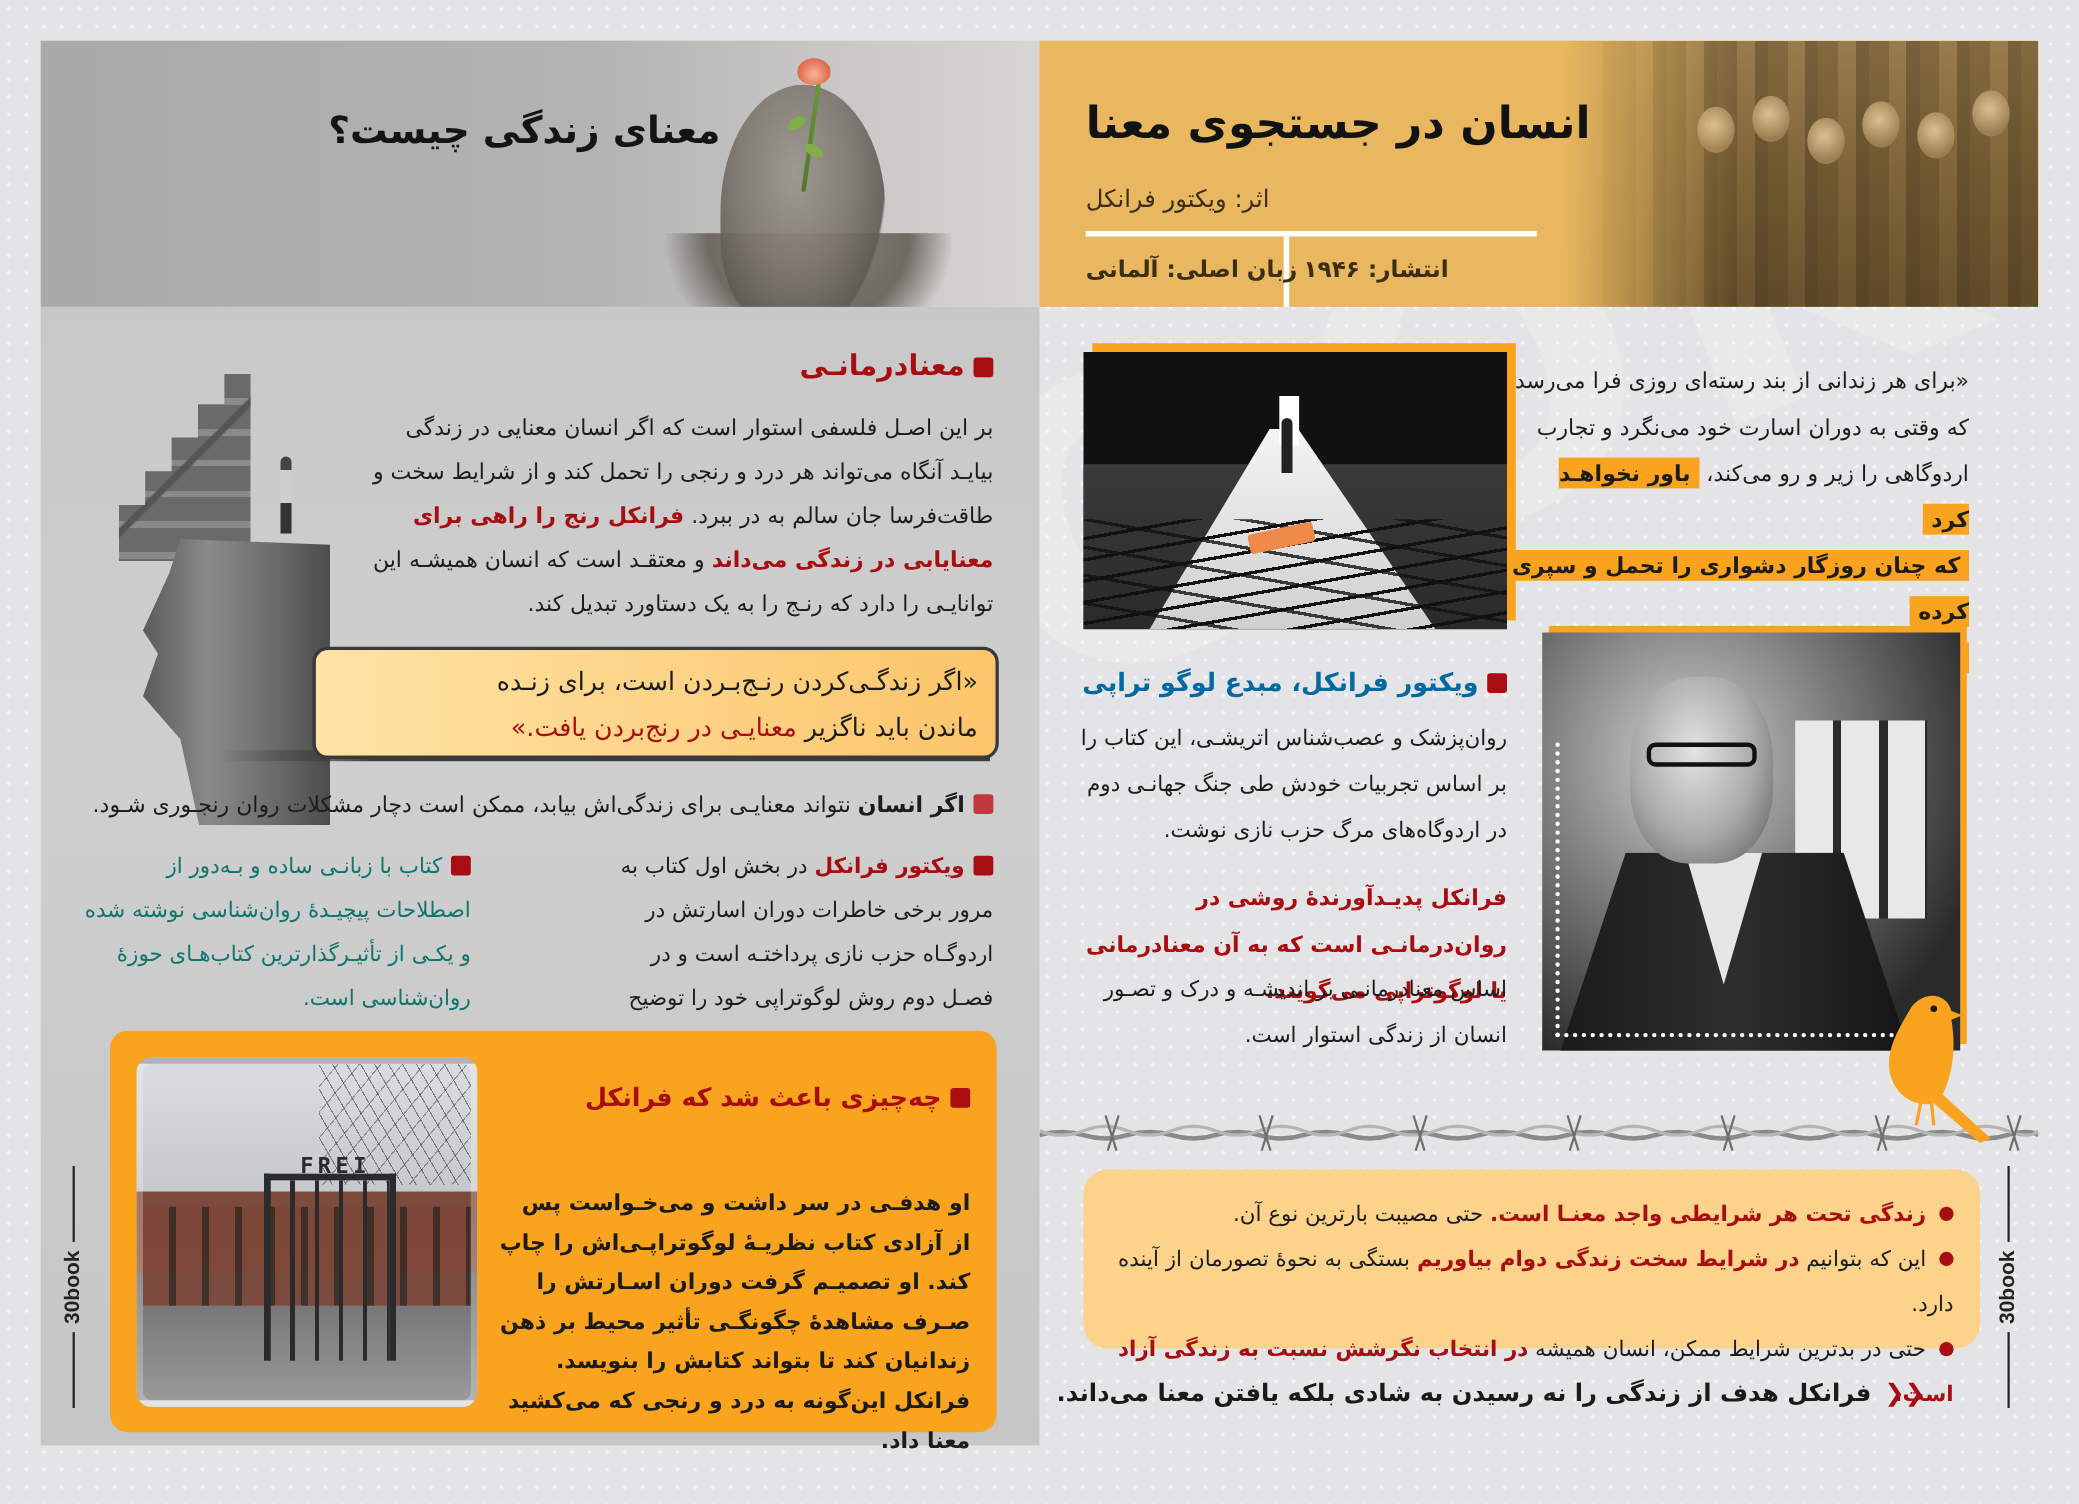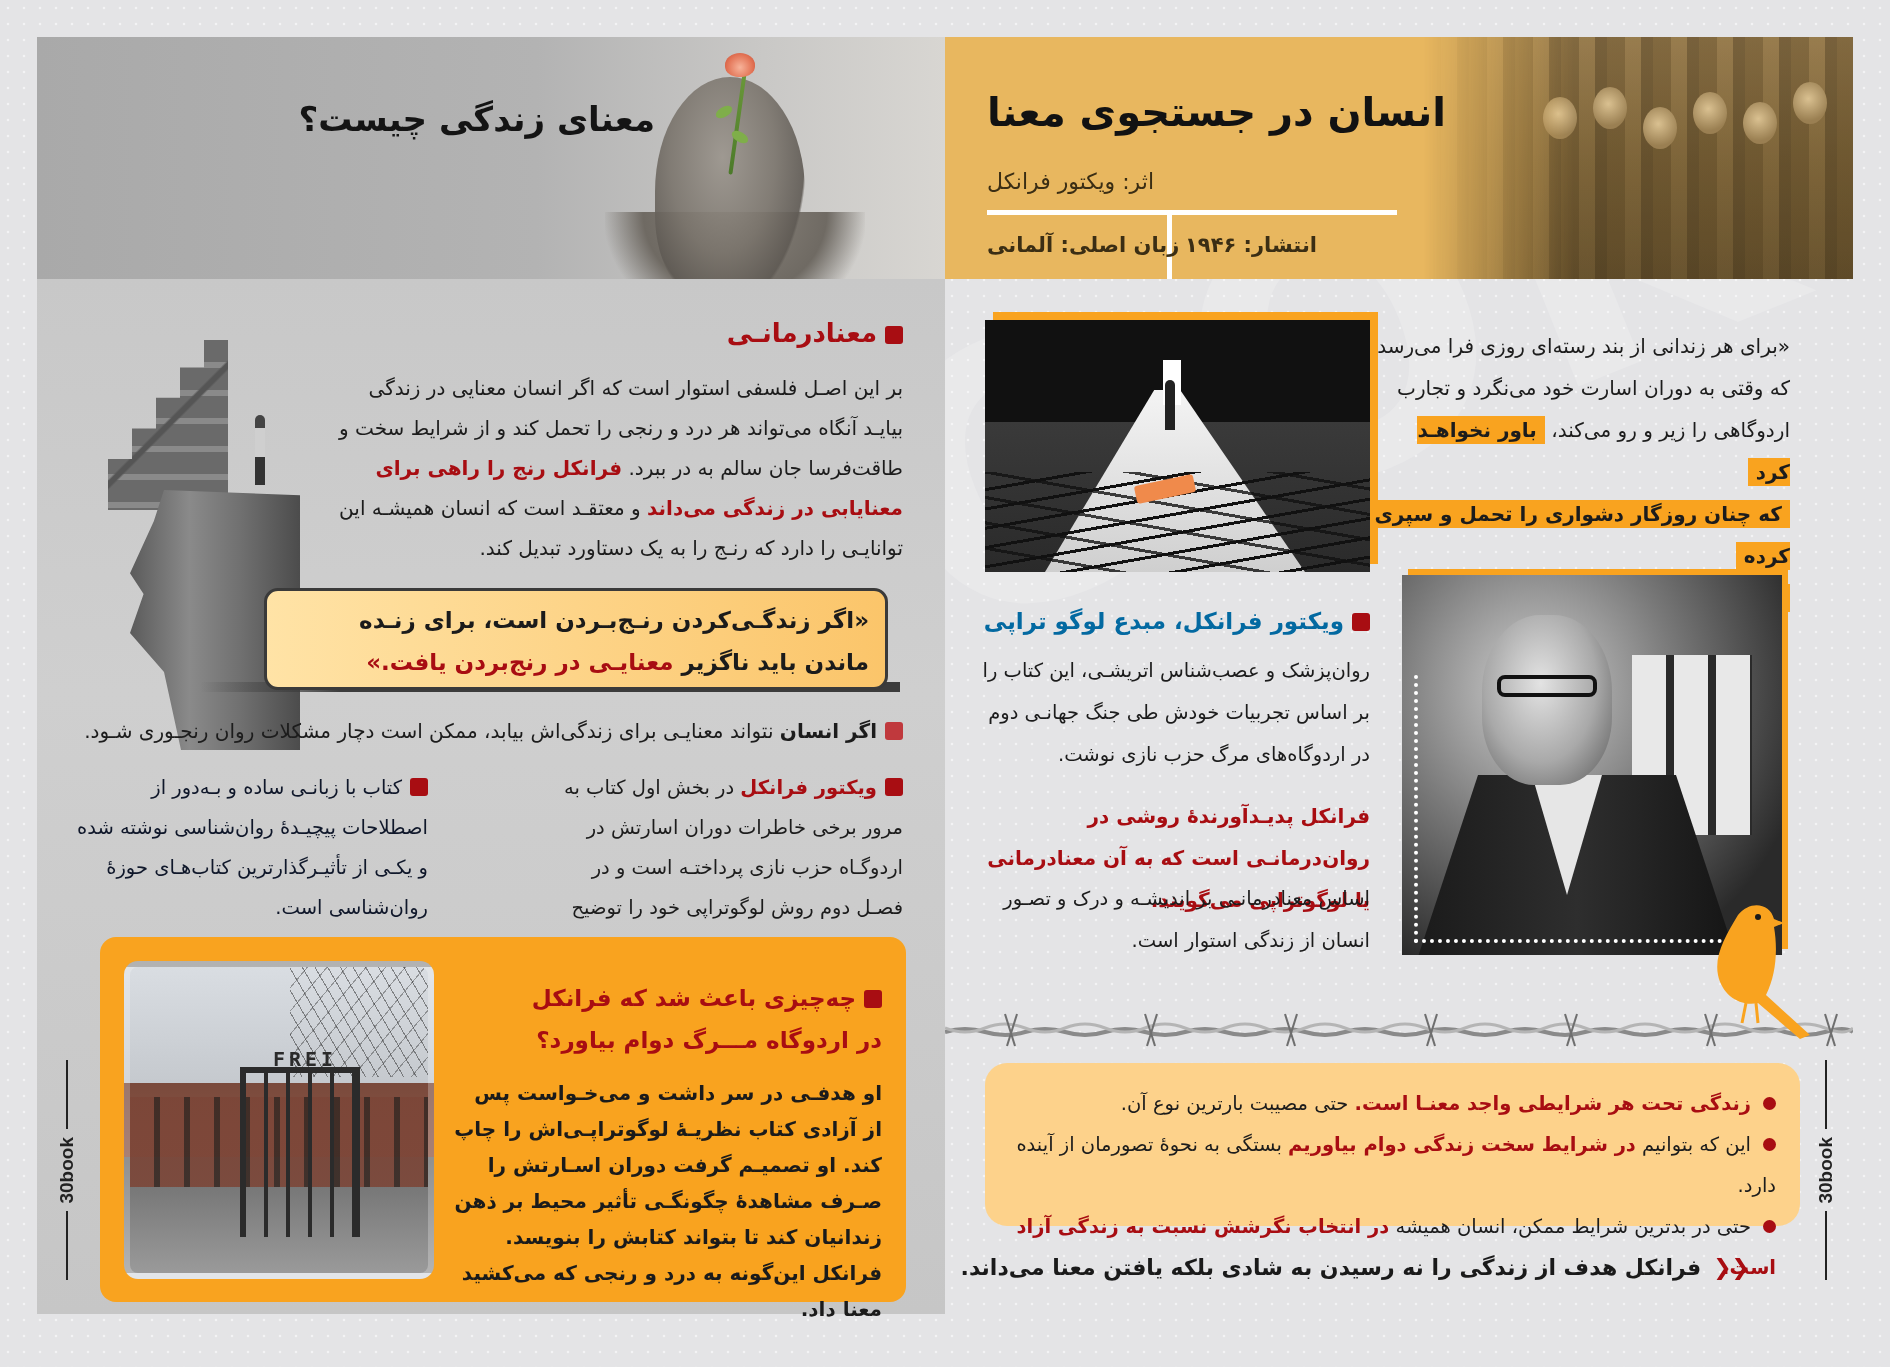"«اگر زندگـی‌کردن رنـج‌بـردن است، برای" .quote-box { font-weight: bold -> normal; left: 264px -> 284px }
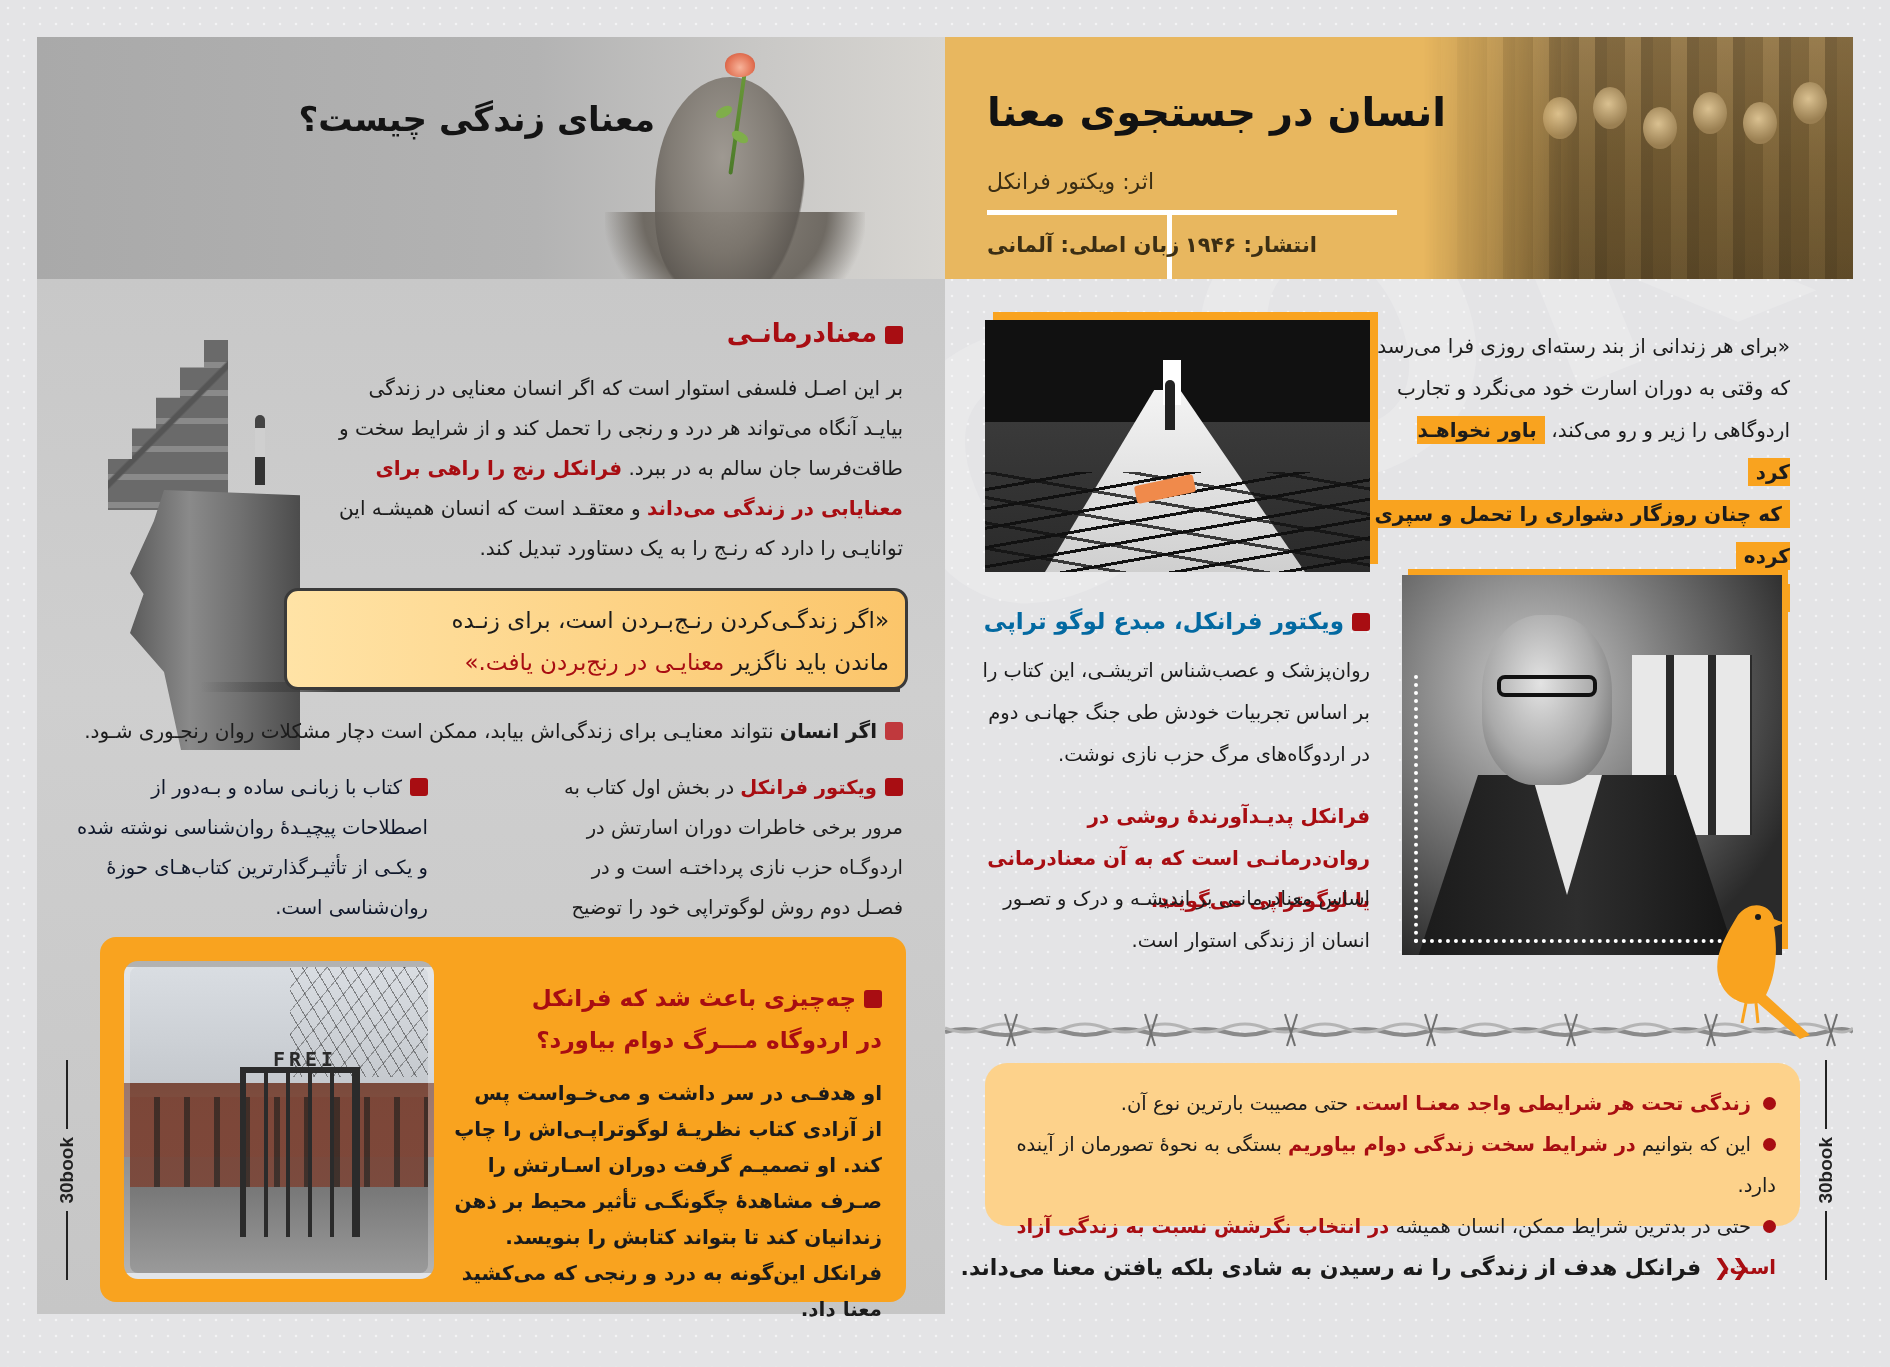"کتاب با زبانـی ساده و" .col-book { color: #0f172a -> #0f766e }
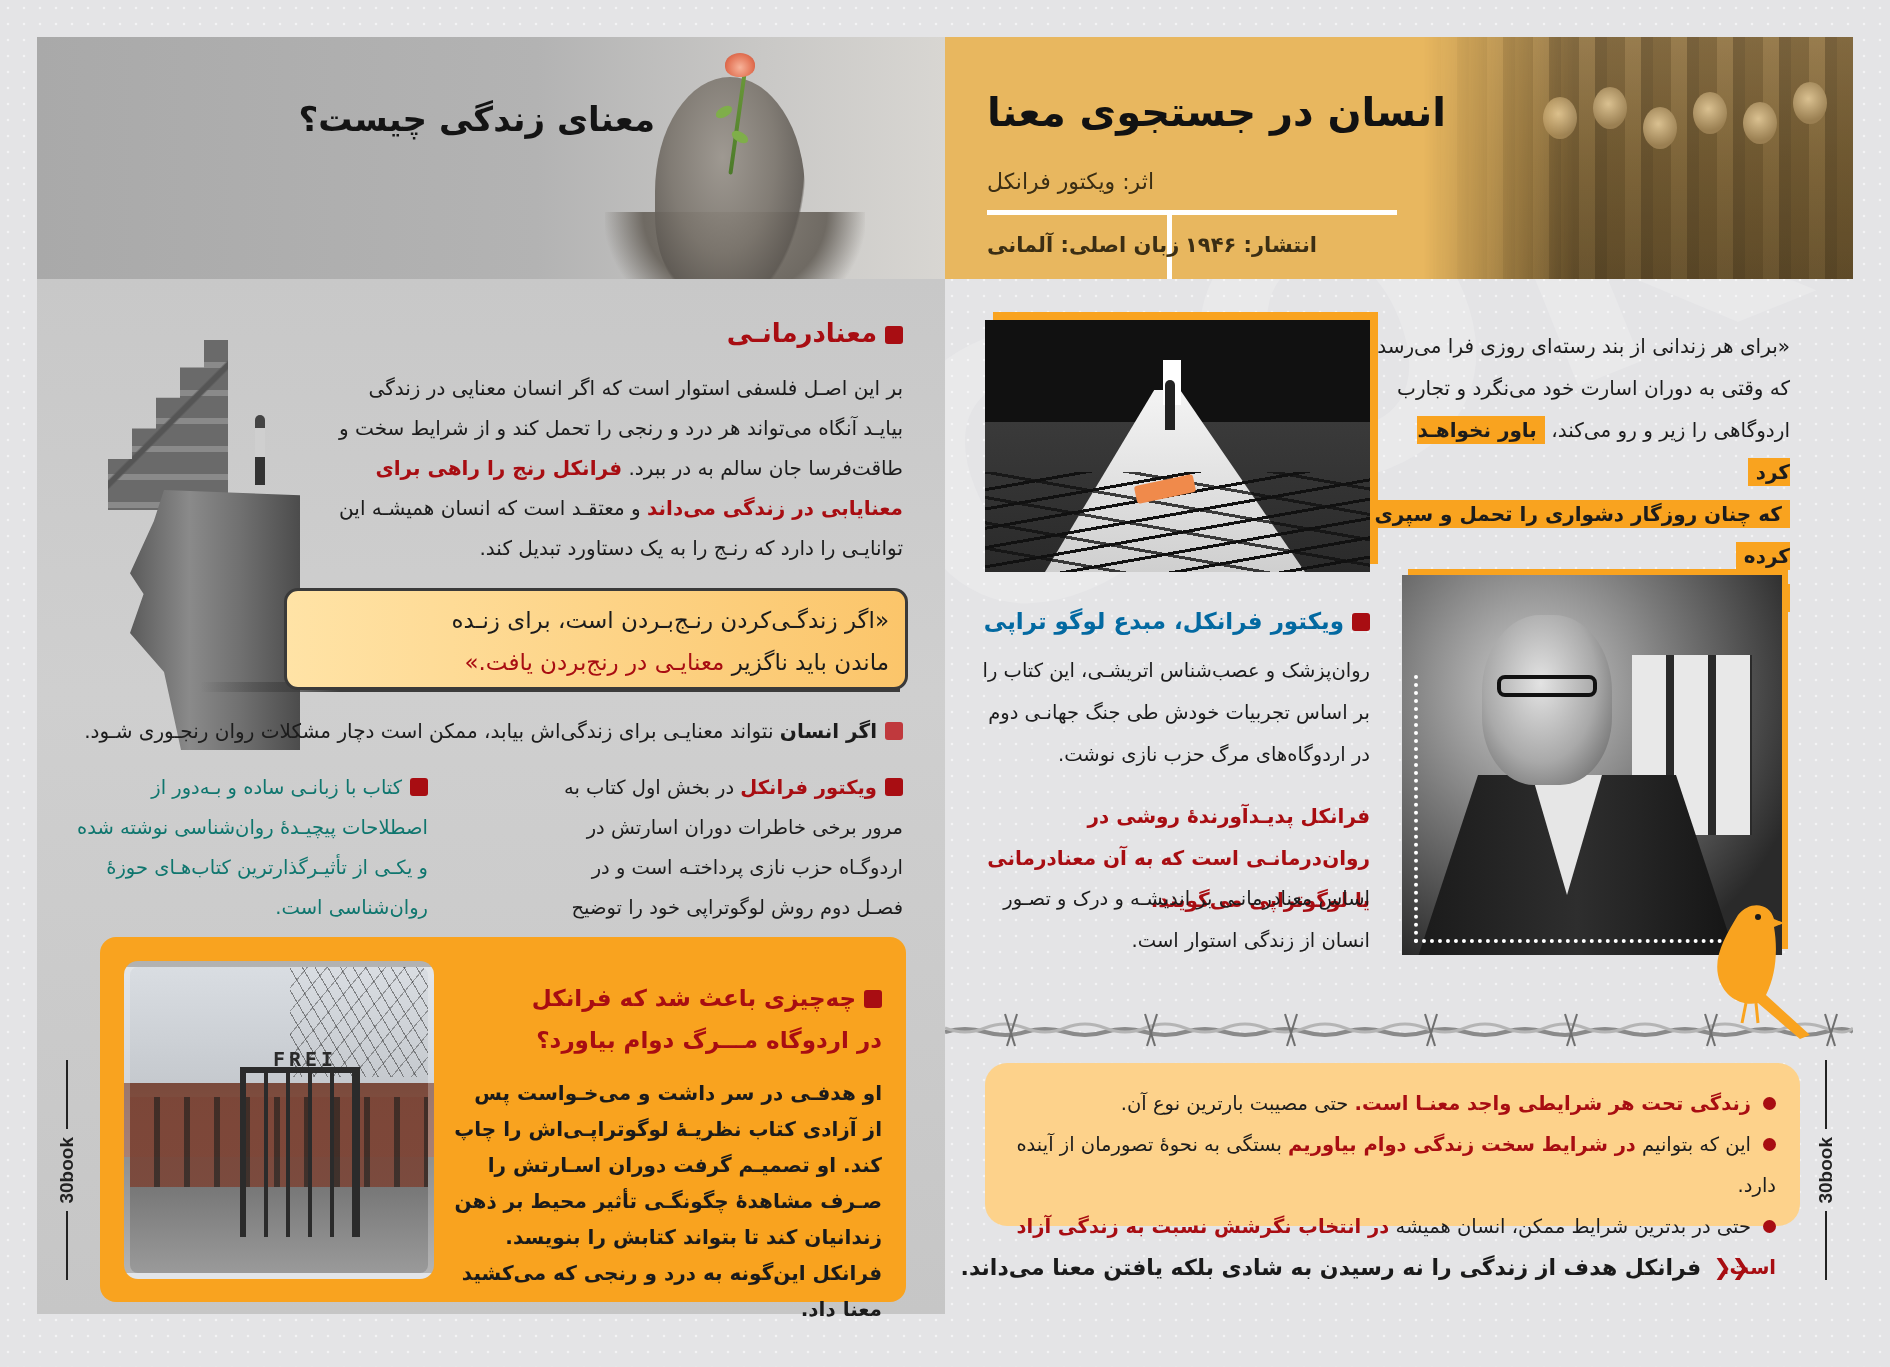"در اردوگاه مـــرگ دوام بیاورد؟" div { html: <div>در اردوگاه مـــرگ دوام بیاورد؟</div> -> none }
